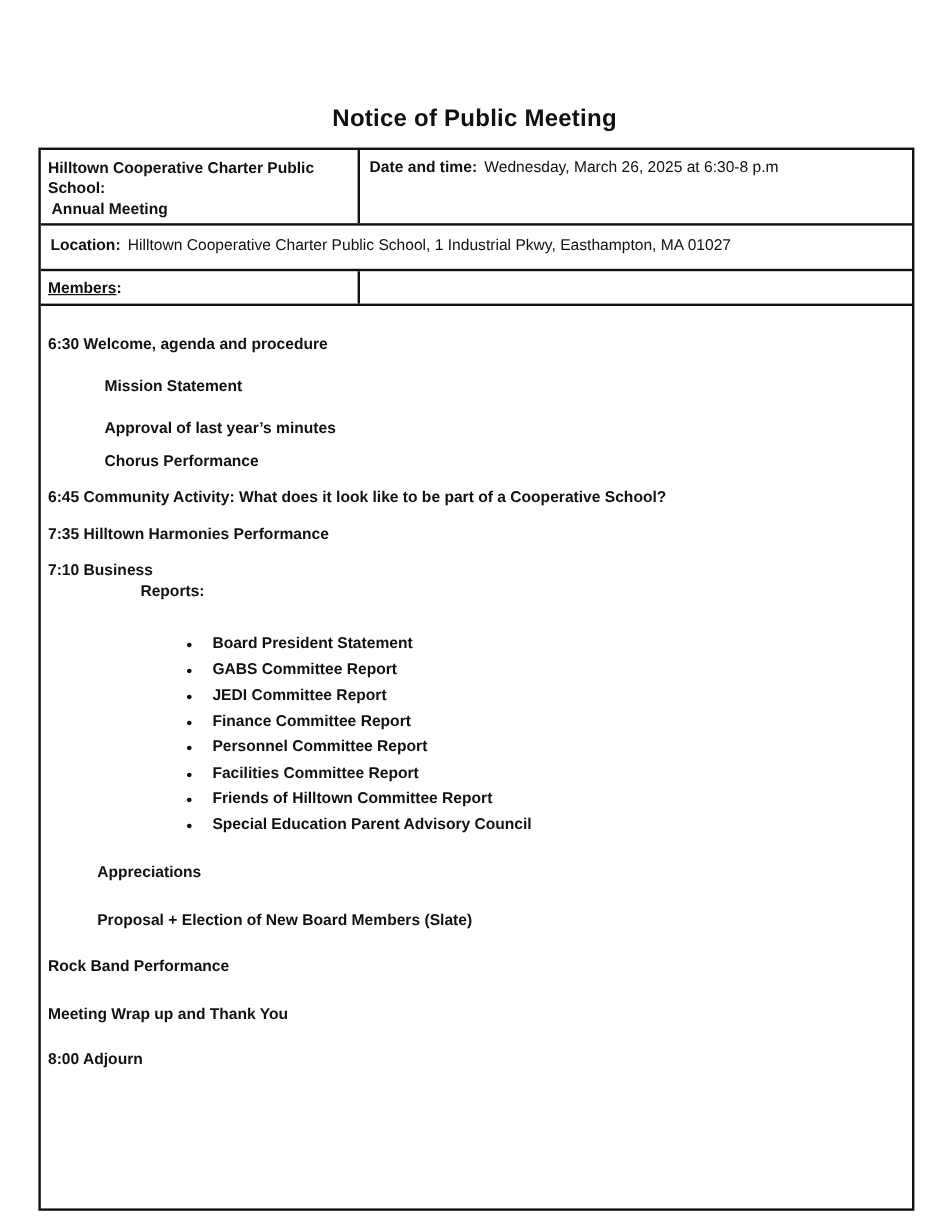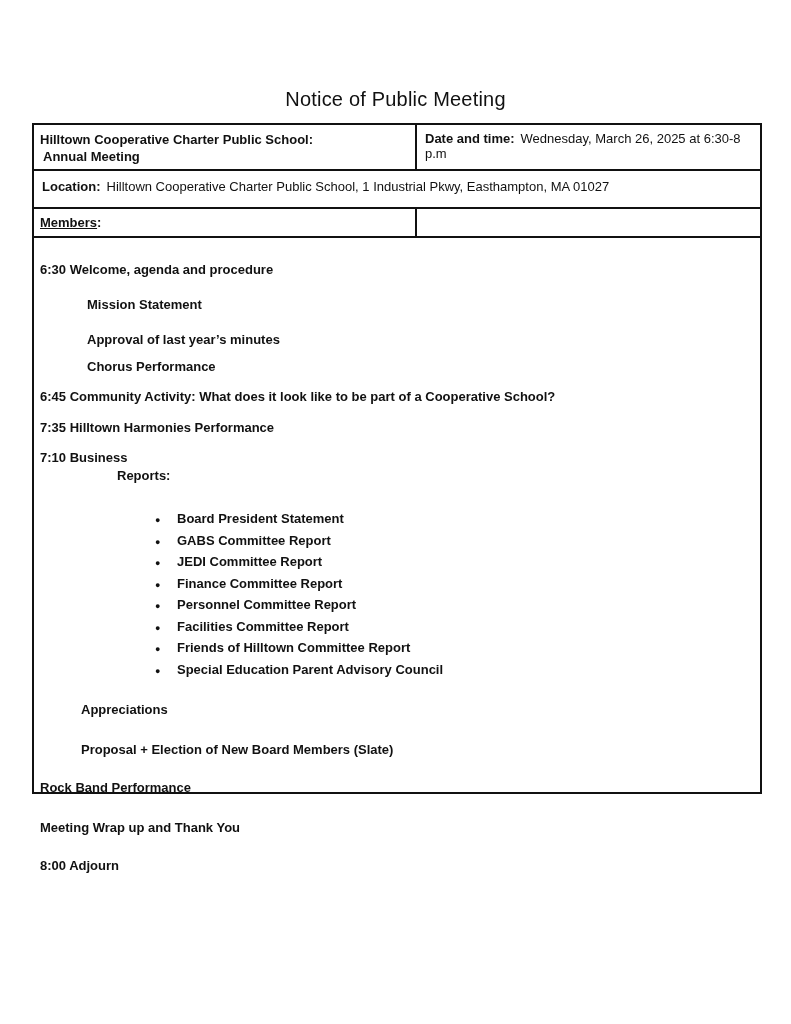"Notice of Public Meeting" .doc-title { font-weight: normal -> bold }
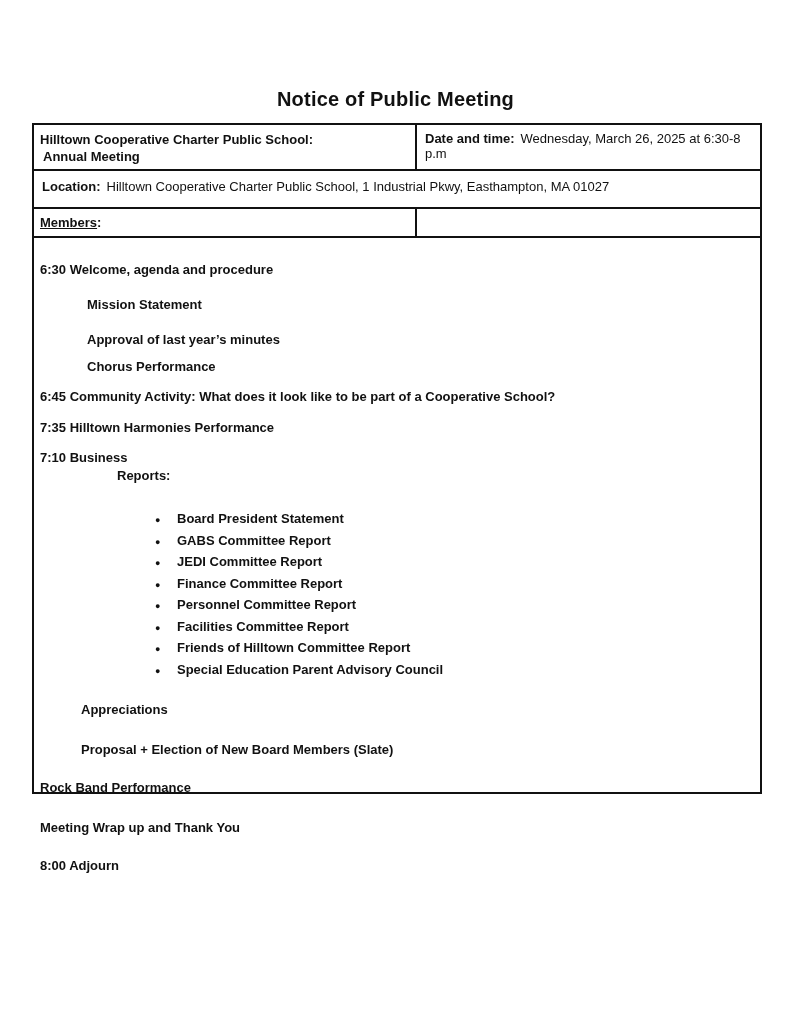"Hilltown Cooperative Charter Public School:" .cell-left { width: 383px -> 266px }
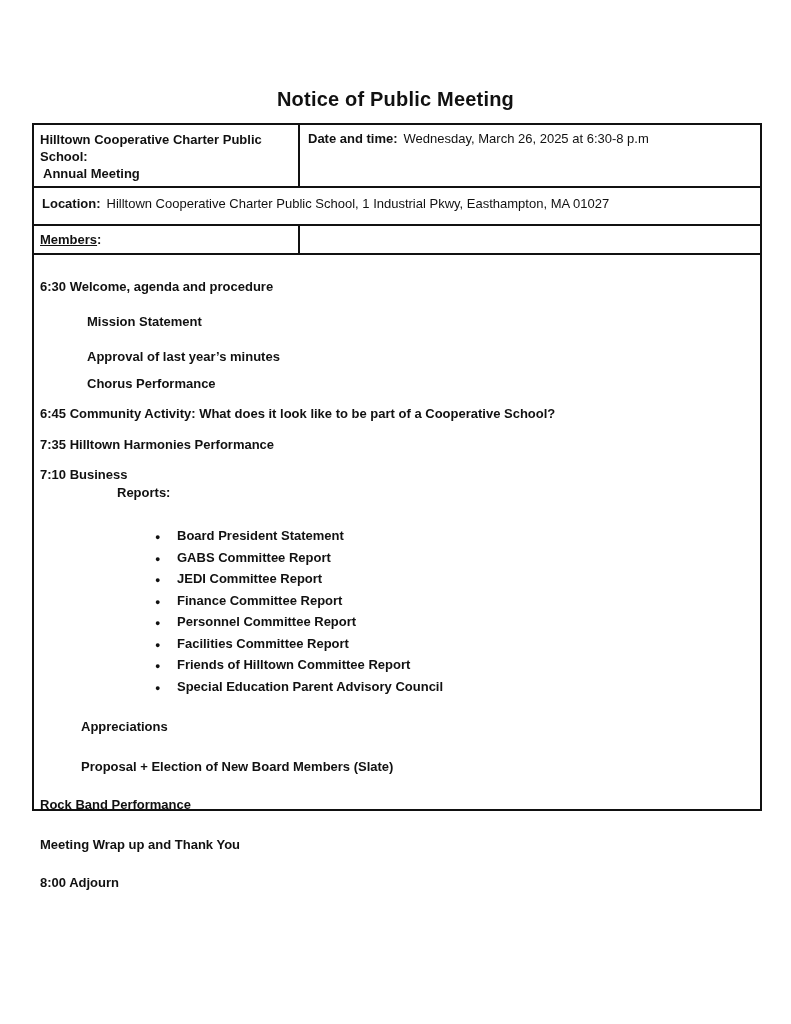"6:30 Welcome, agenda and procedure" .body-cell { height: 554px -> 752px }
